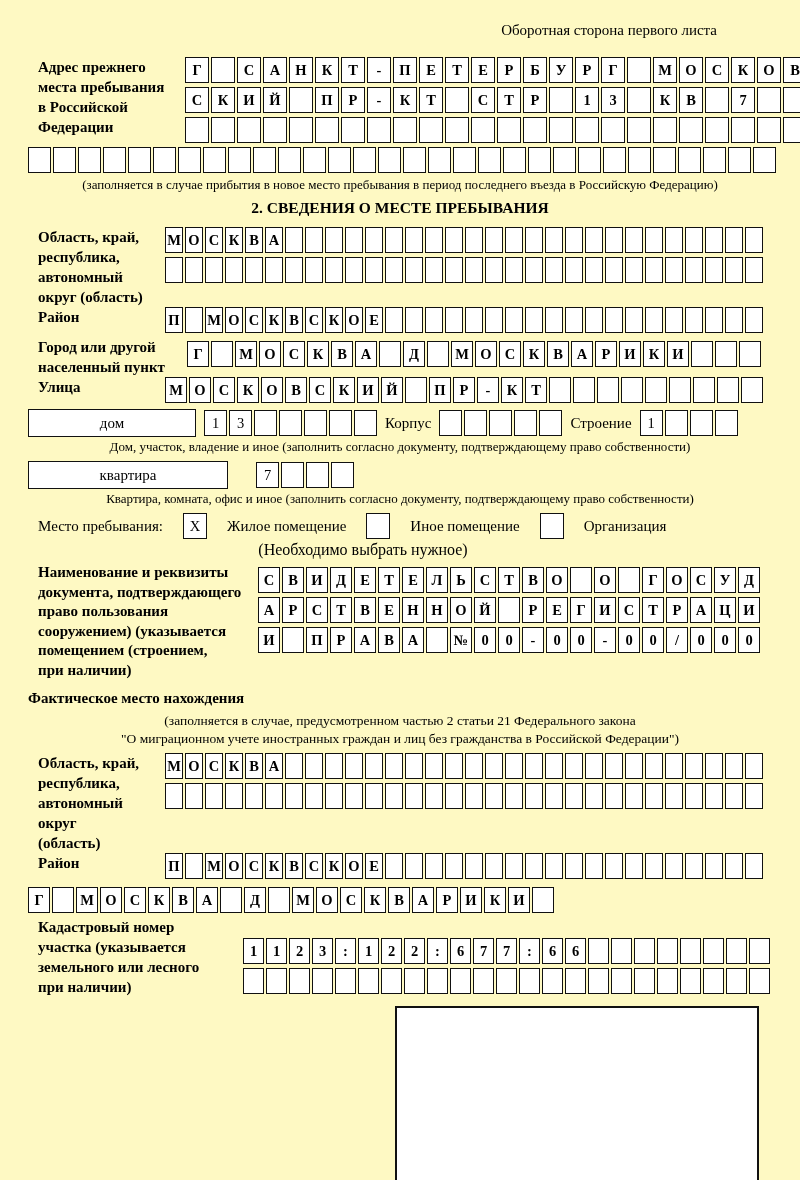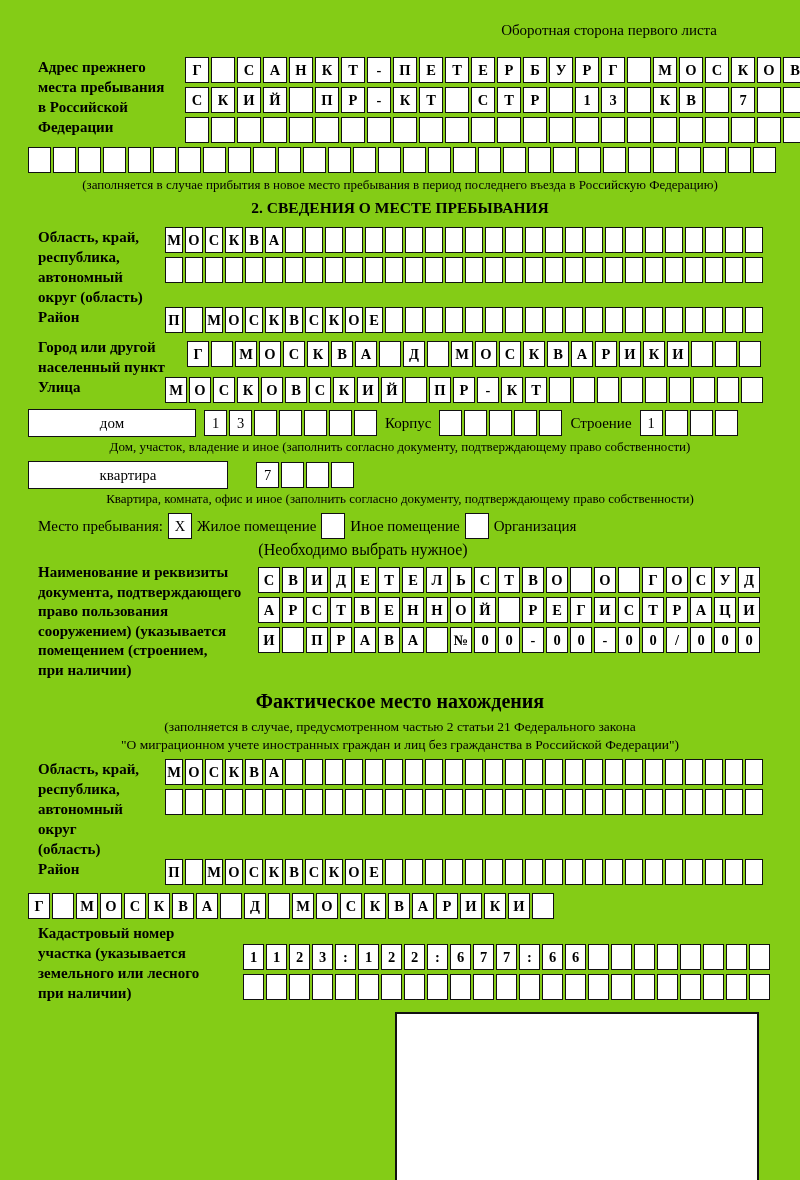"Оборотная сторона первого листа" .page { background: #84cc16 -> #fef9c3 }
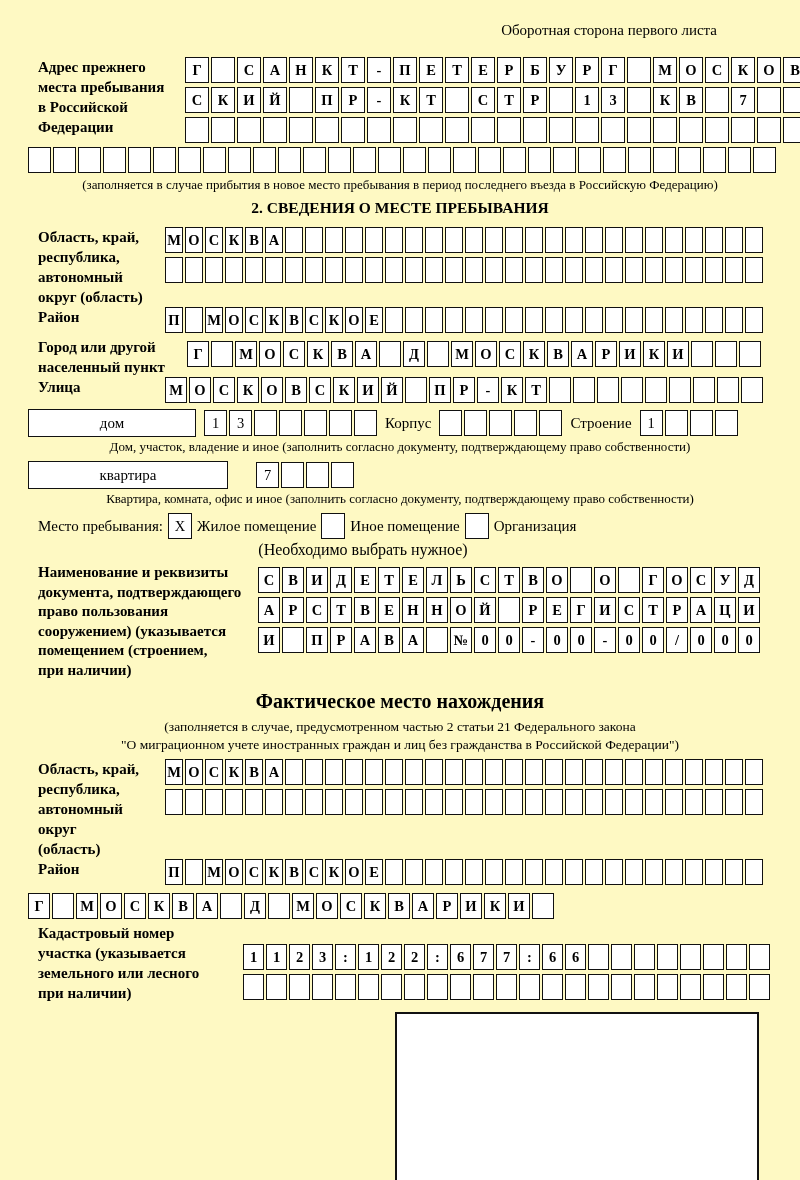"Место пребывания:" .stayrow { gap: 5px -> 20px }
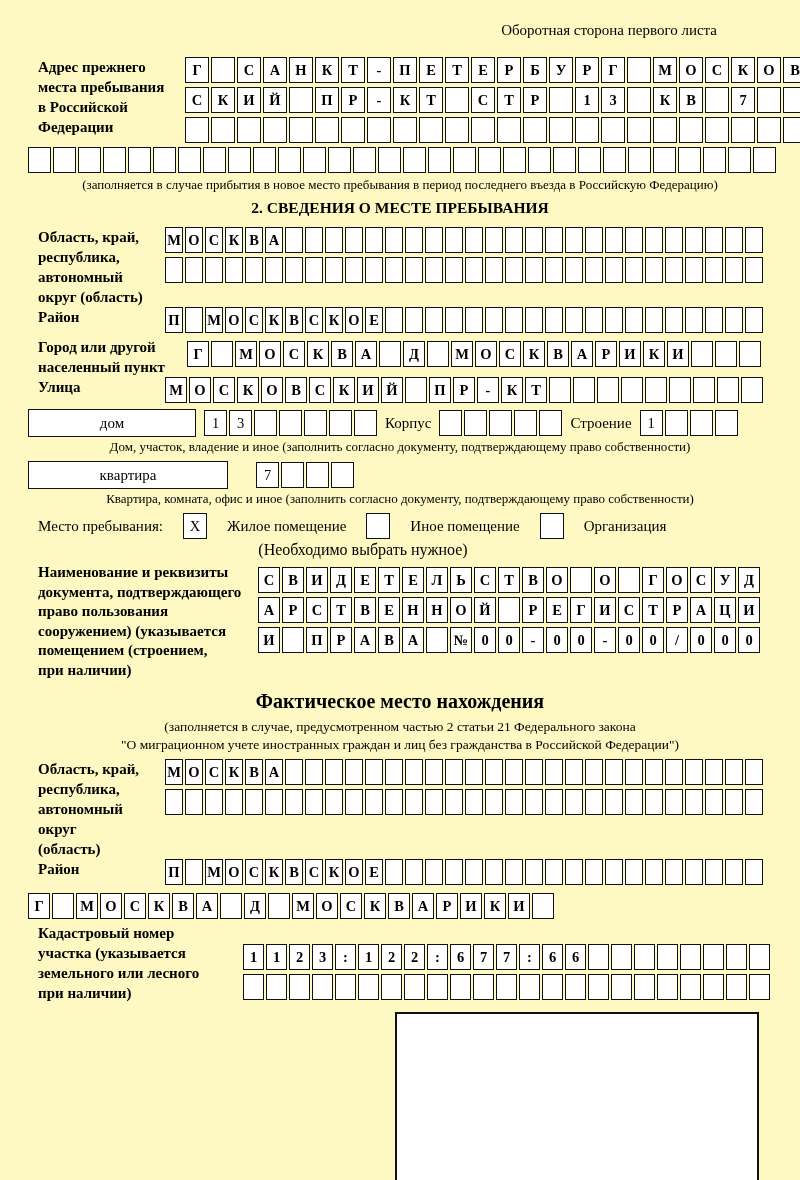"Фактическое место нахождения" .h3 { font-size: 20px -> 15px; text-align: center -> none }
